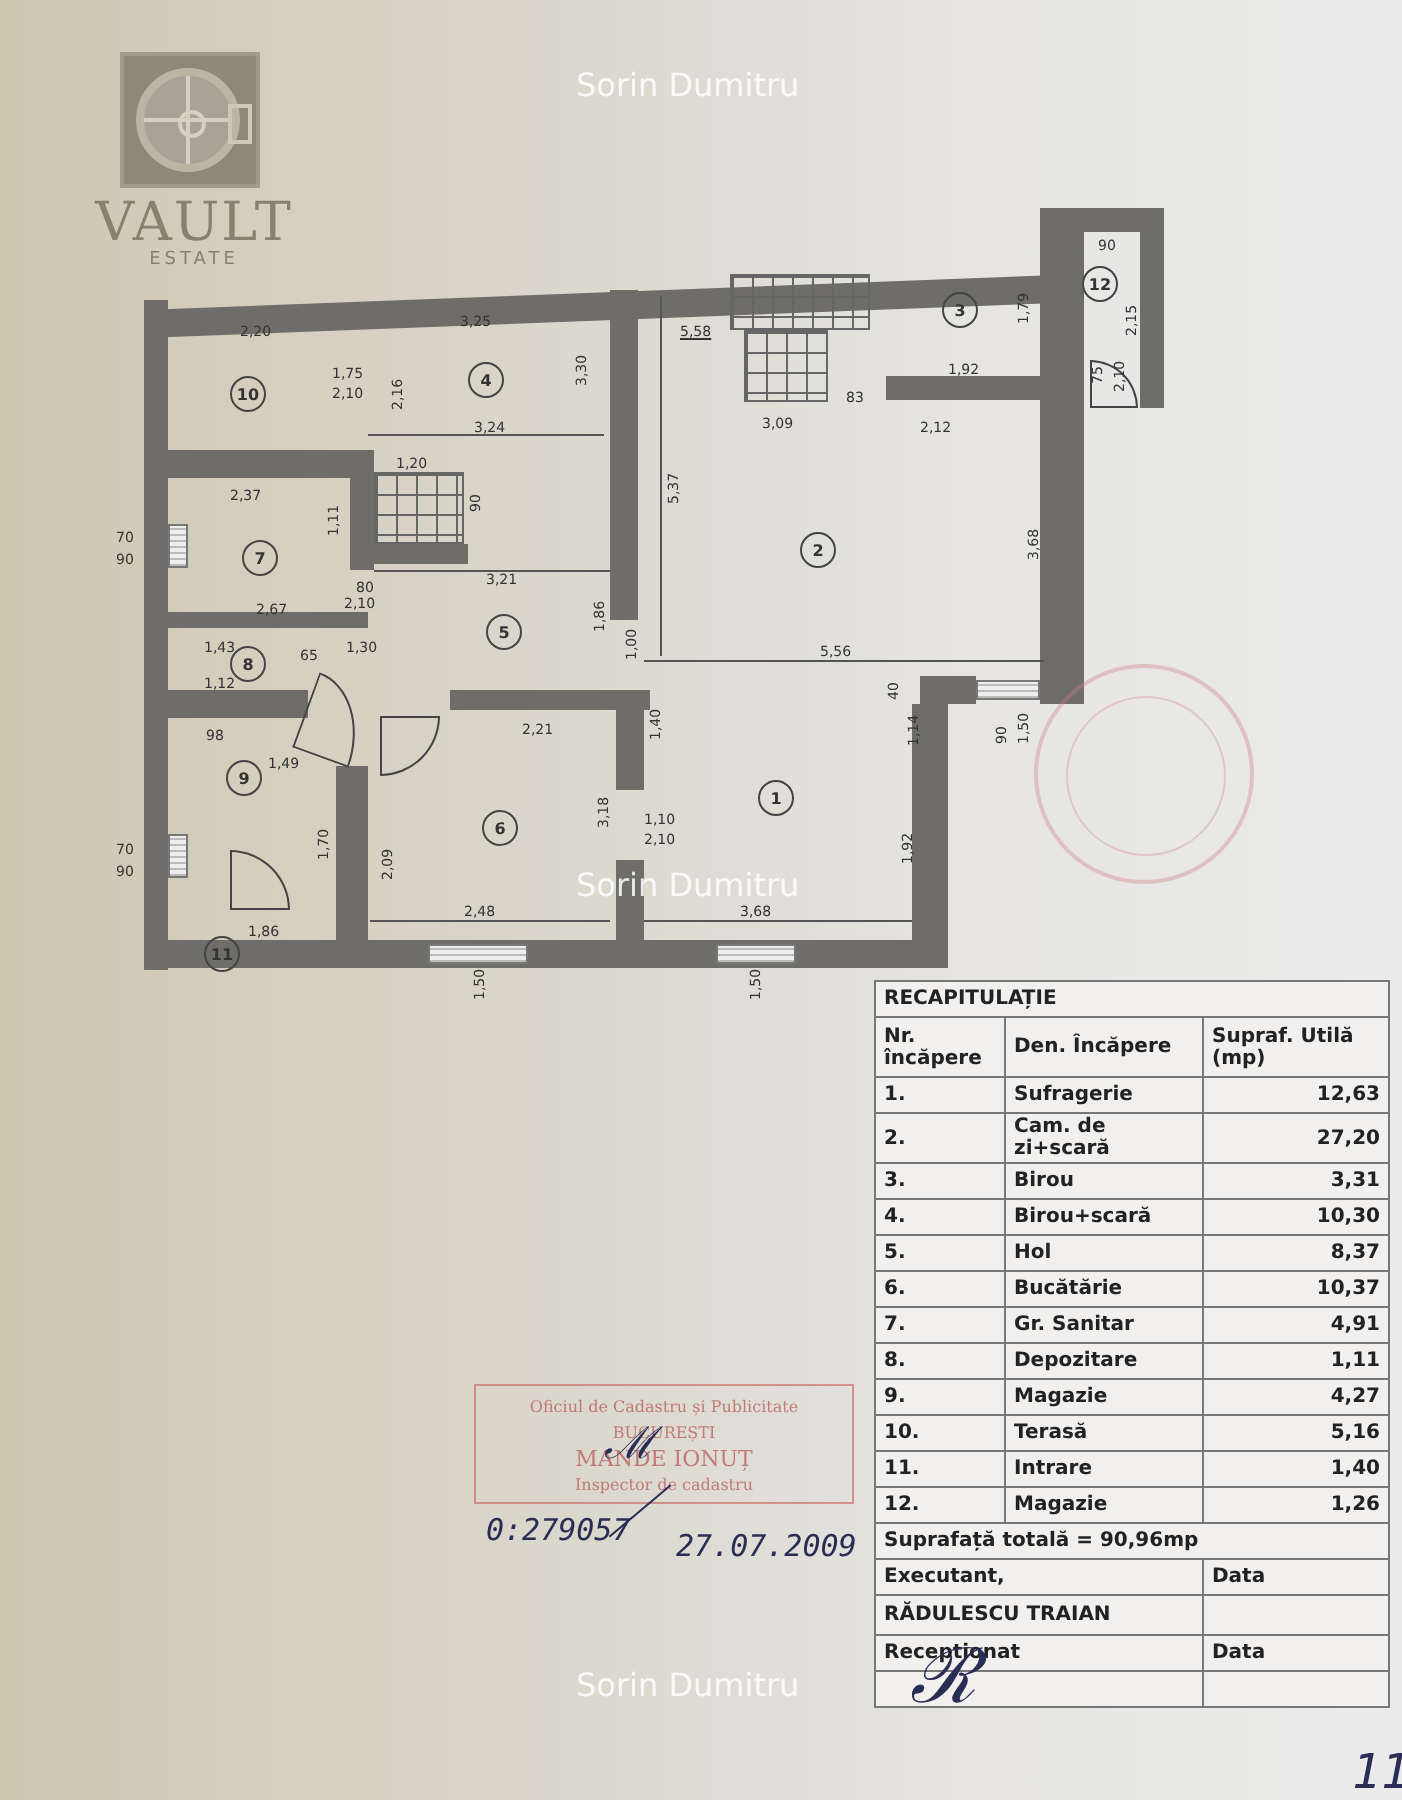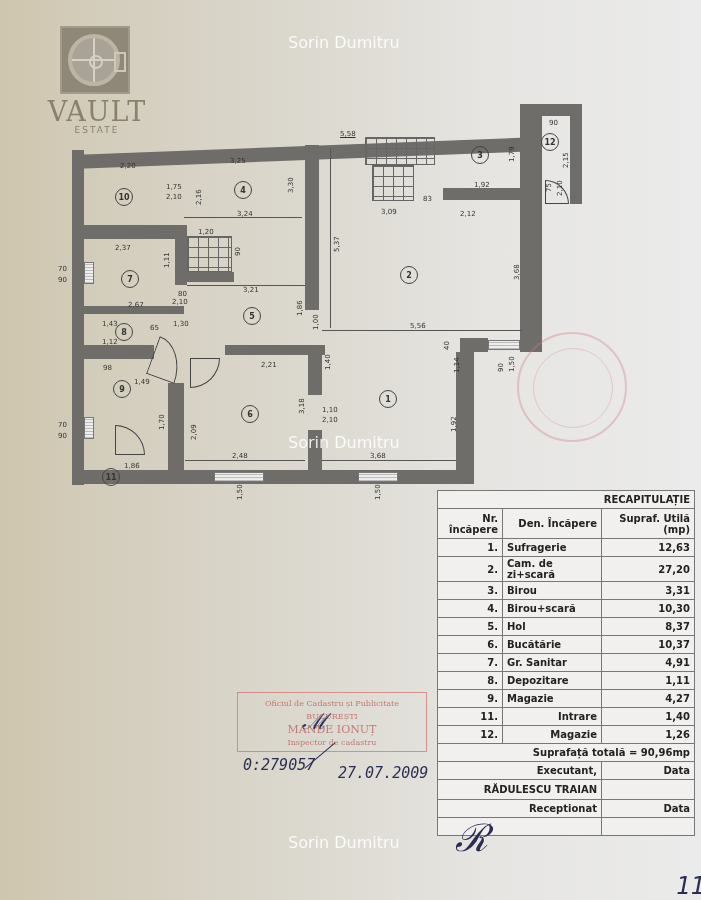"5,58" div.dim { top: 130px -> 162px }
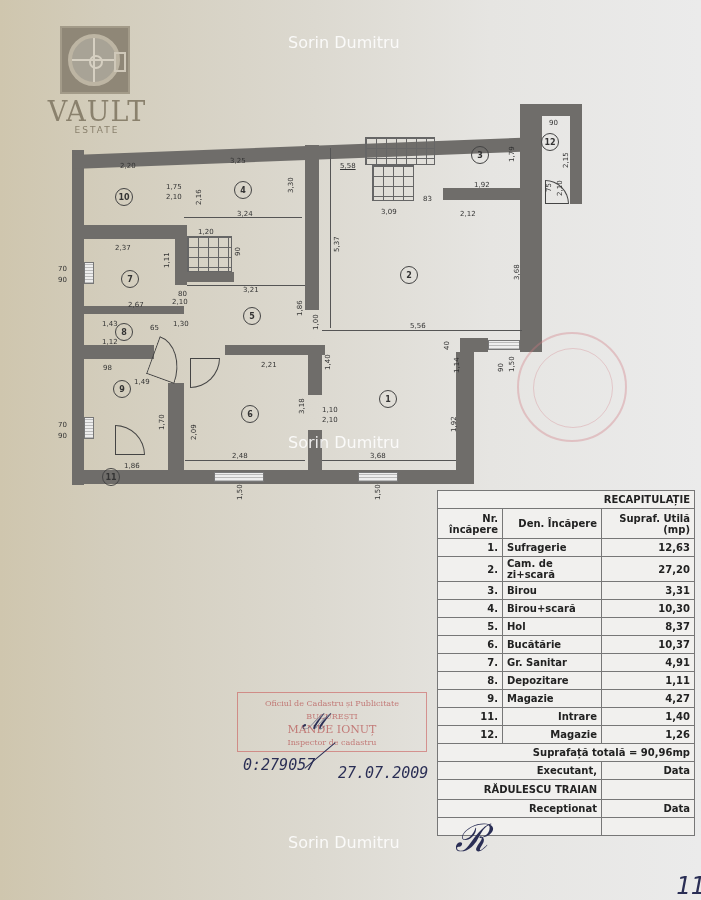"RECAPITULAȚIE" .c { text-align: right -> left }
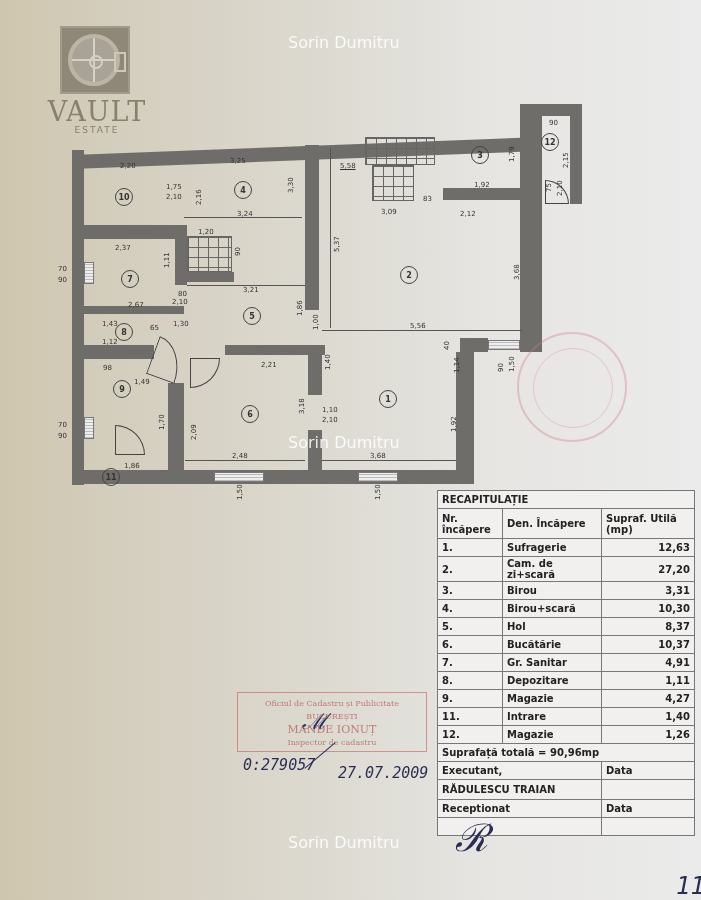"10." tr { html: none -> <tr> <td>10.</td> <td>Terasă</td> <td>5,16</td> </tr> }
